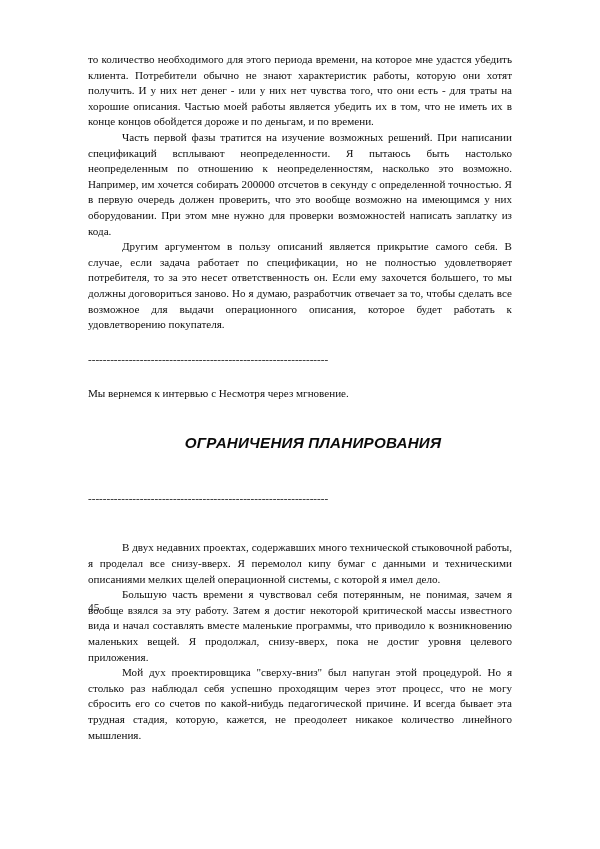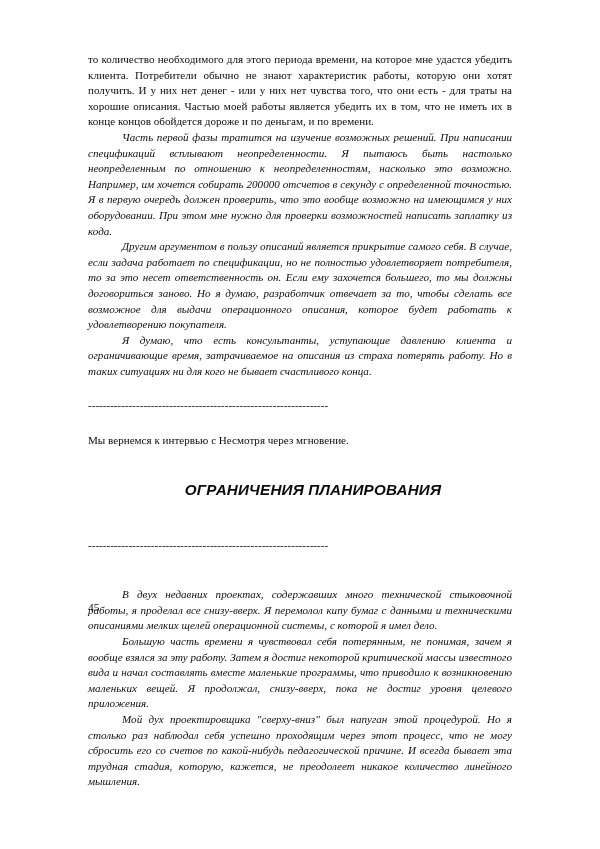"Часть первой фазы тратится на" .para { font-style: italic -> none }
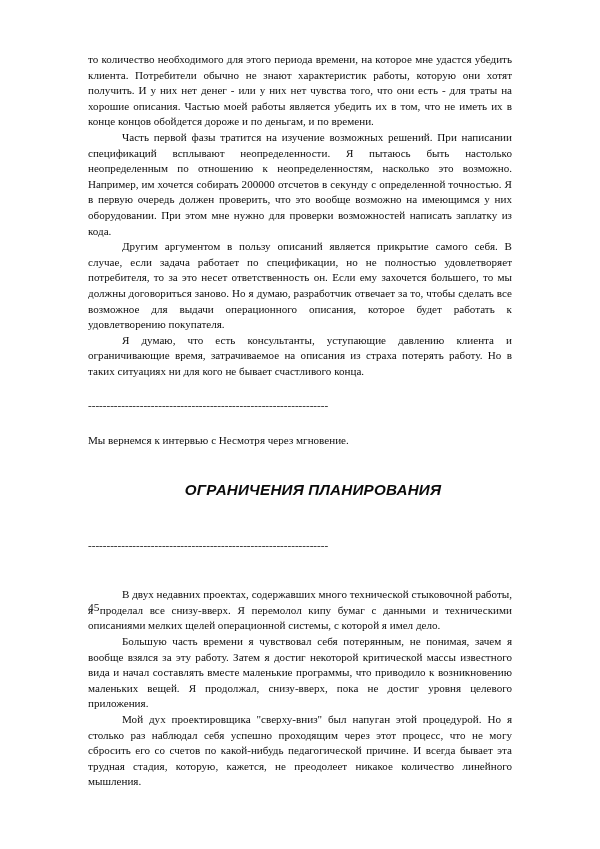"Я думаю, что есть консультанты," p.body-text { html: <p>Я думаю, что есть консультанты, уступающие давлению клиента и ограничивающие время, затрачиваемое на описания из страха потерять работу. Но в таких ситуациях ни для кого не бывает счастливого конца.</p> -> none }
